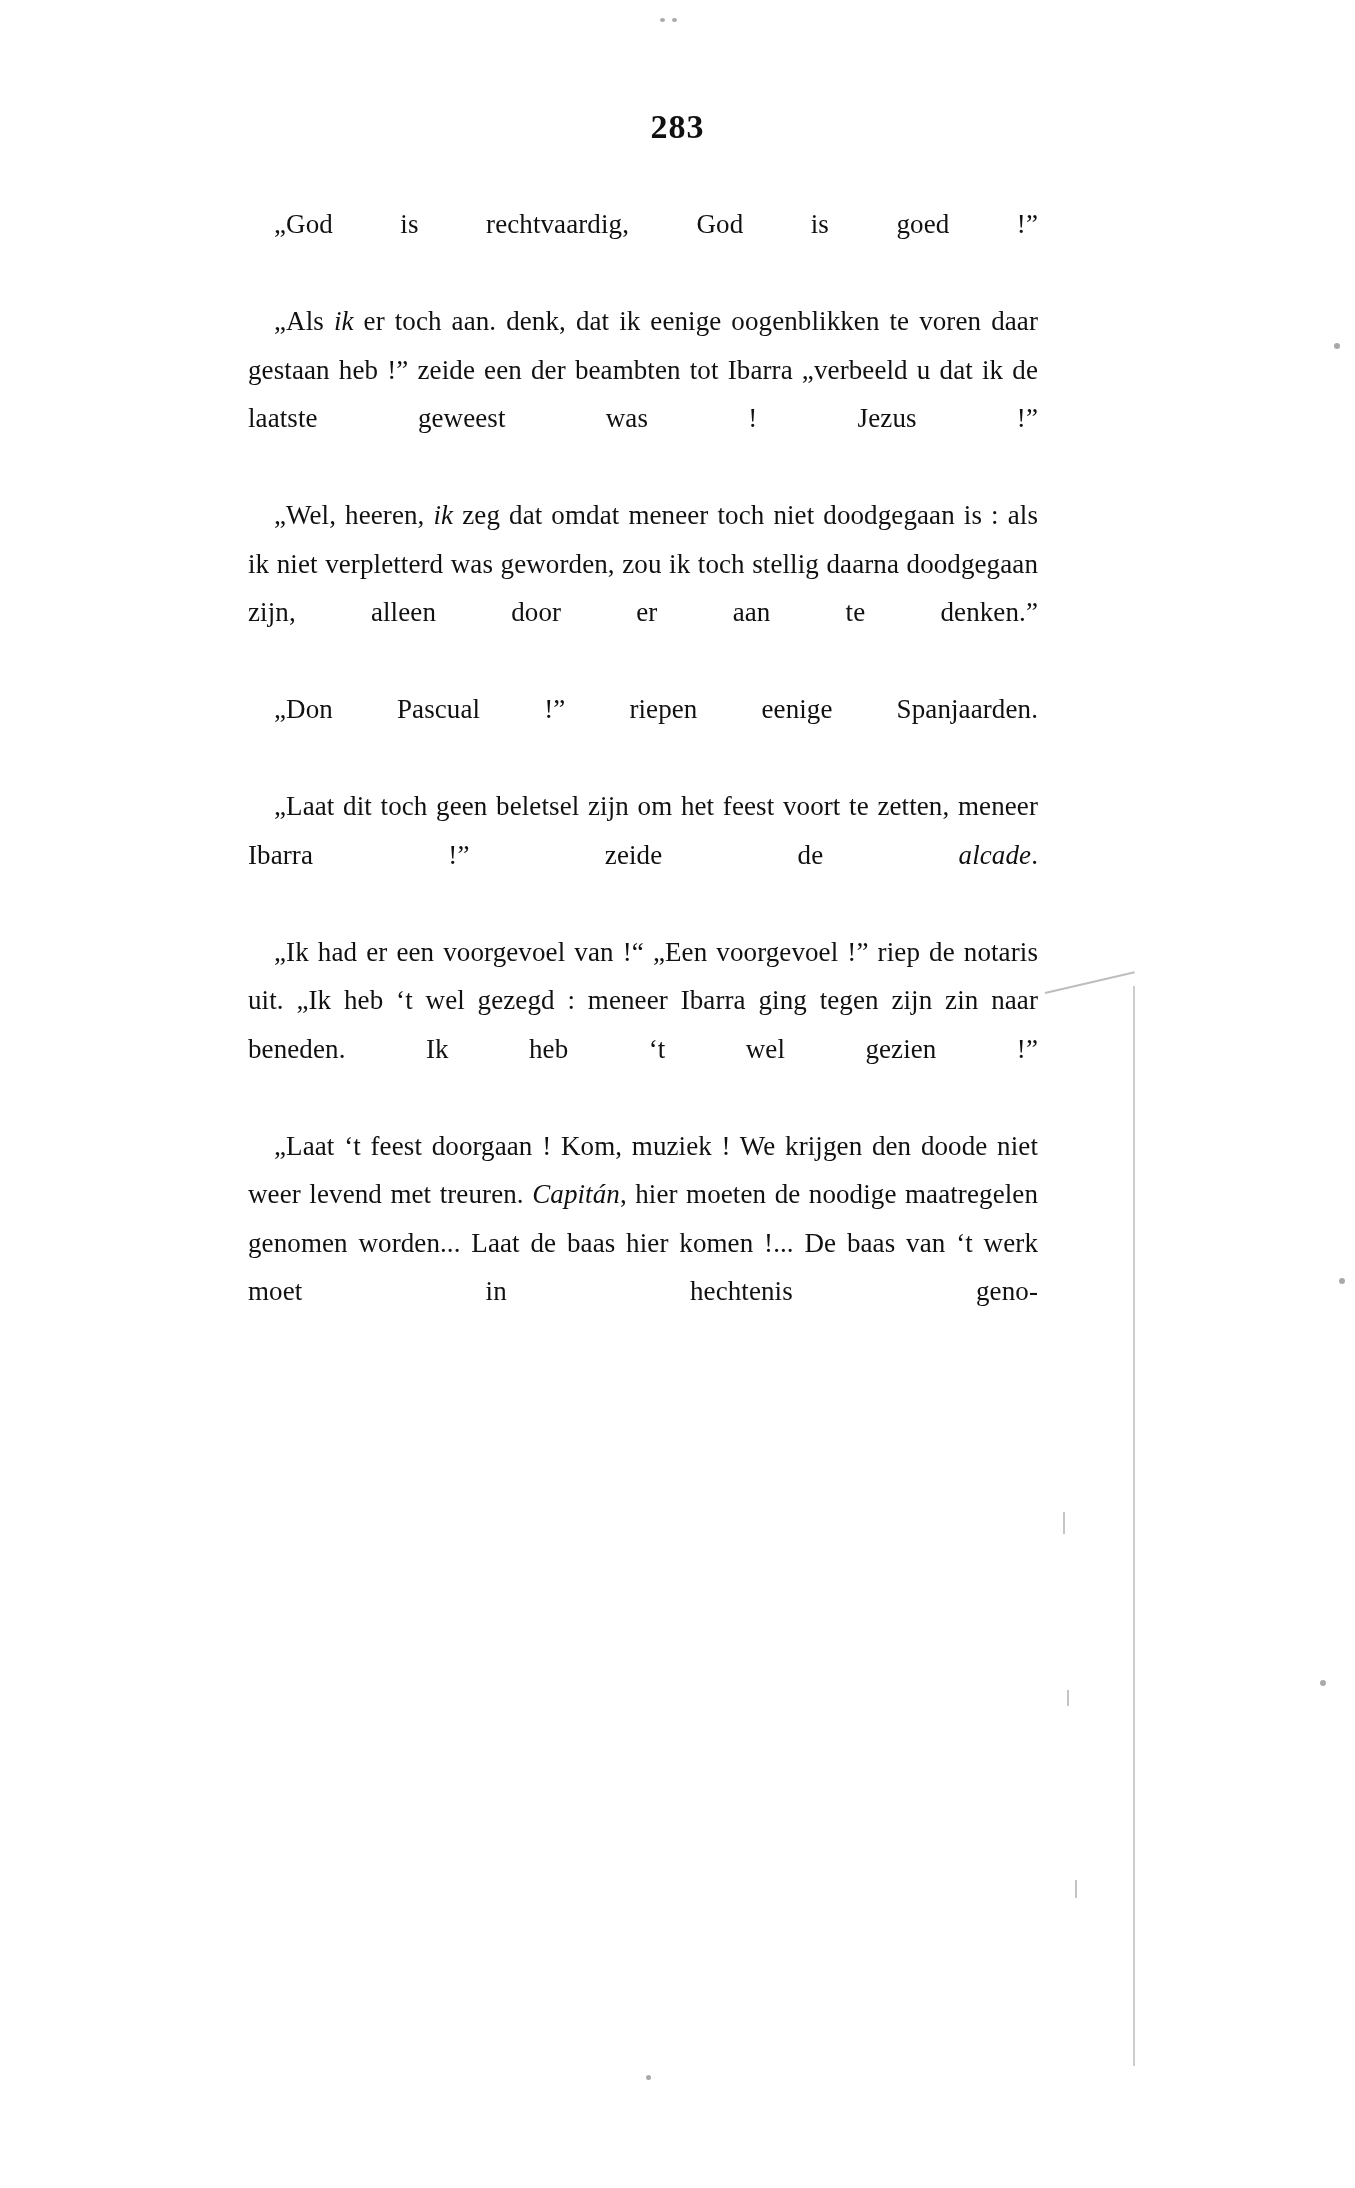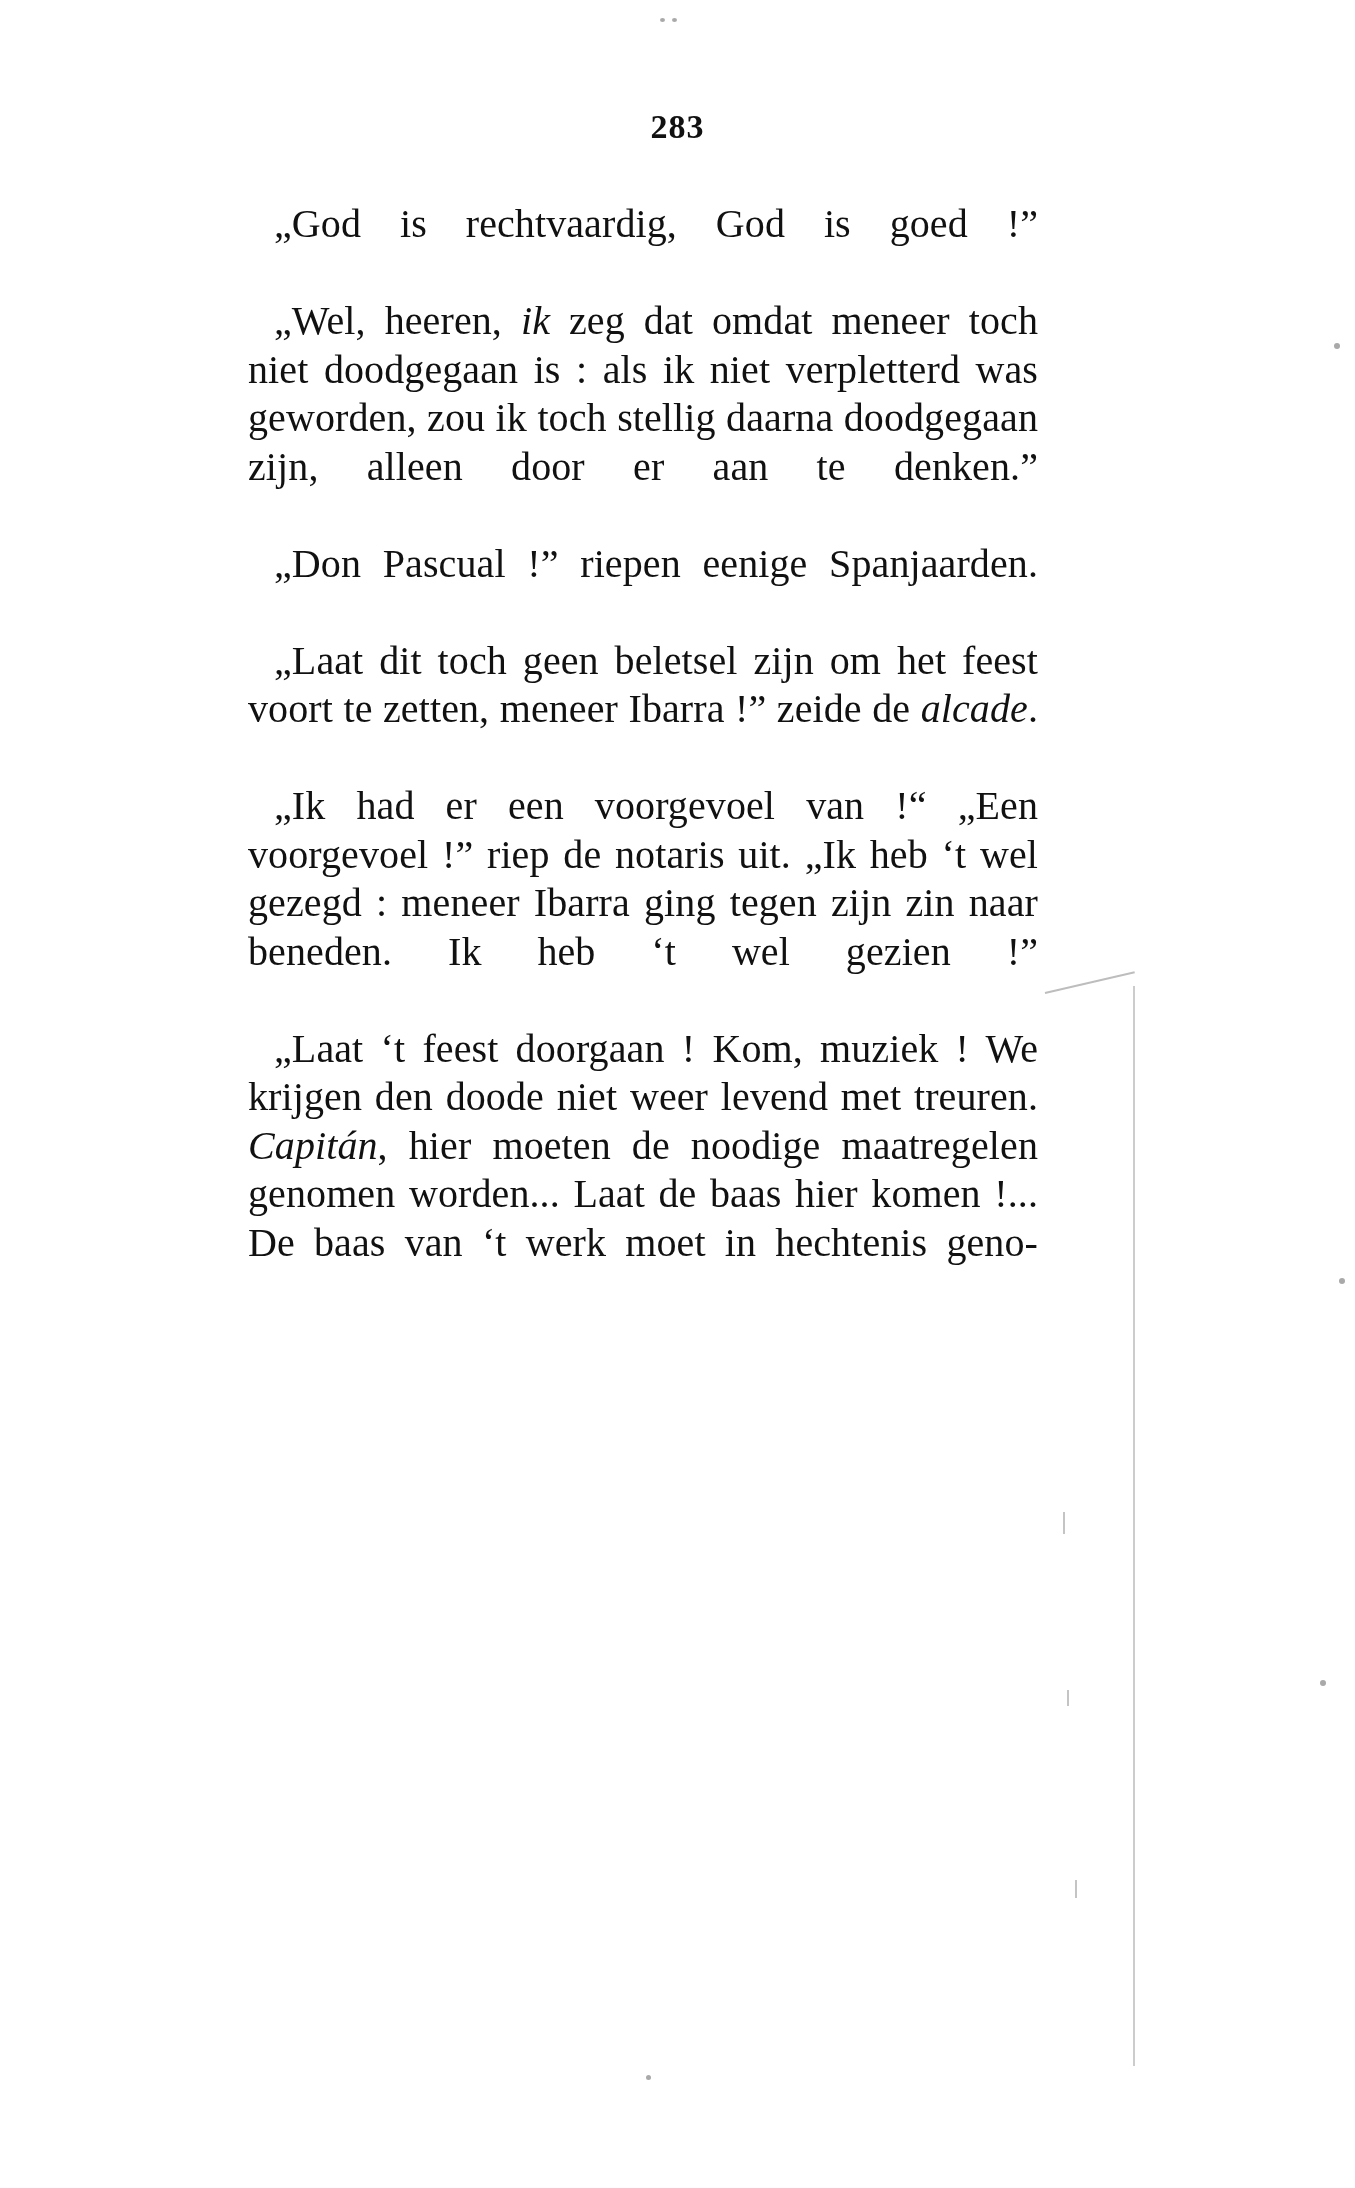"„God is rechtvaardig, God is" p.para { font-size: 40px -> 27px }
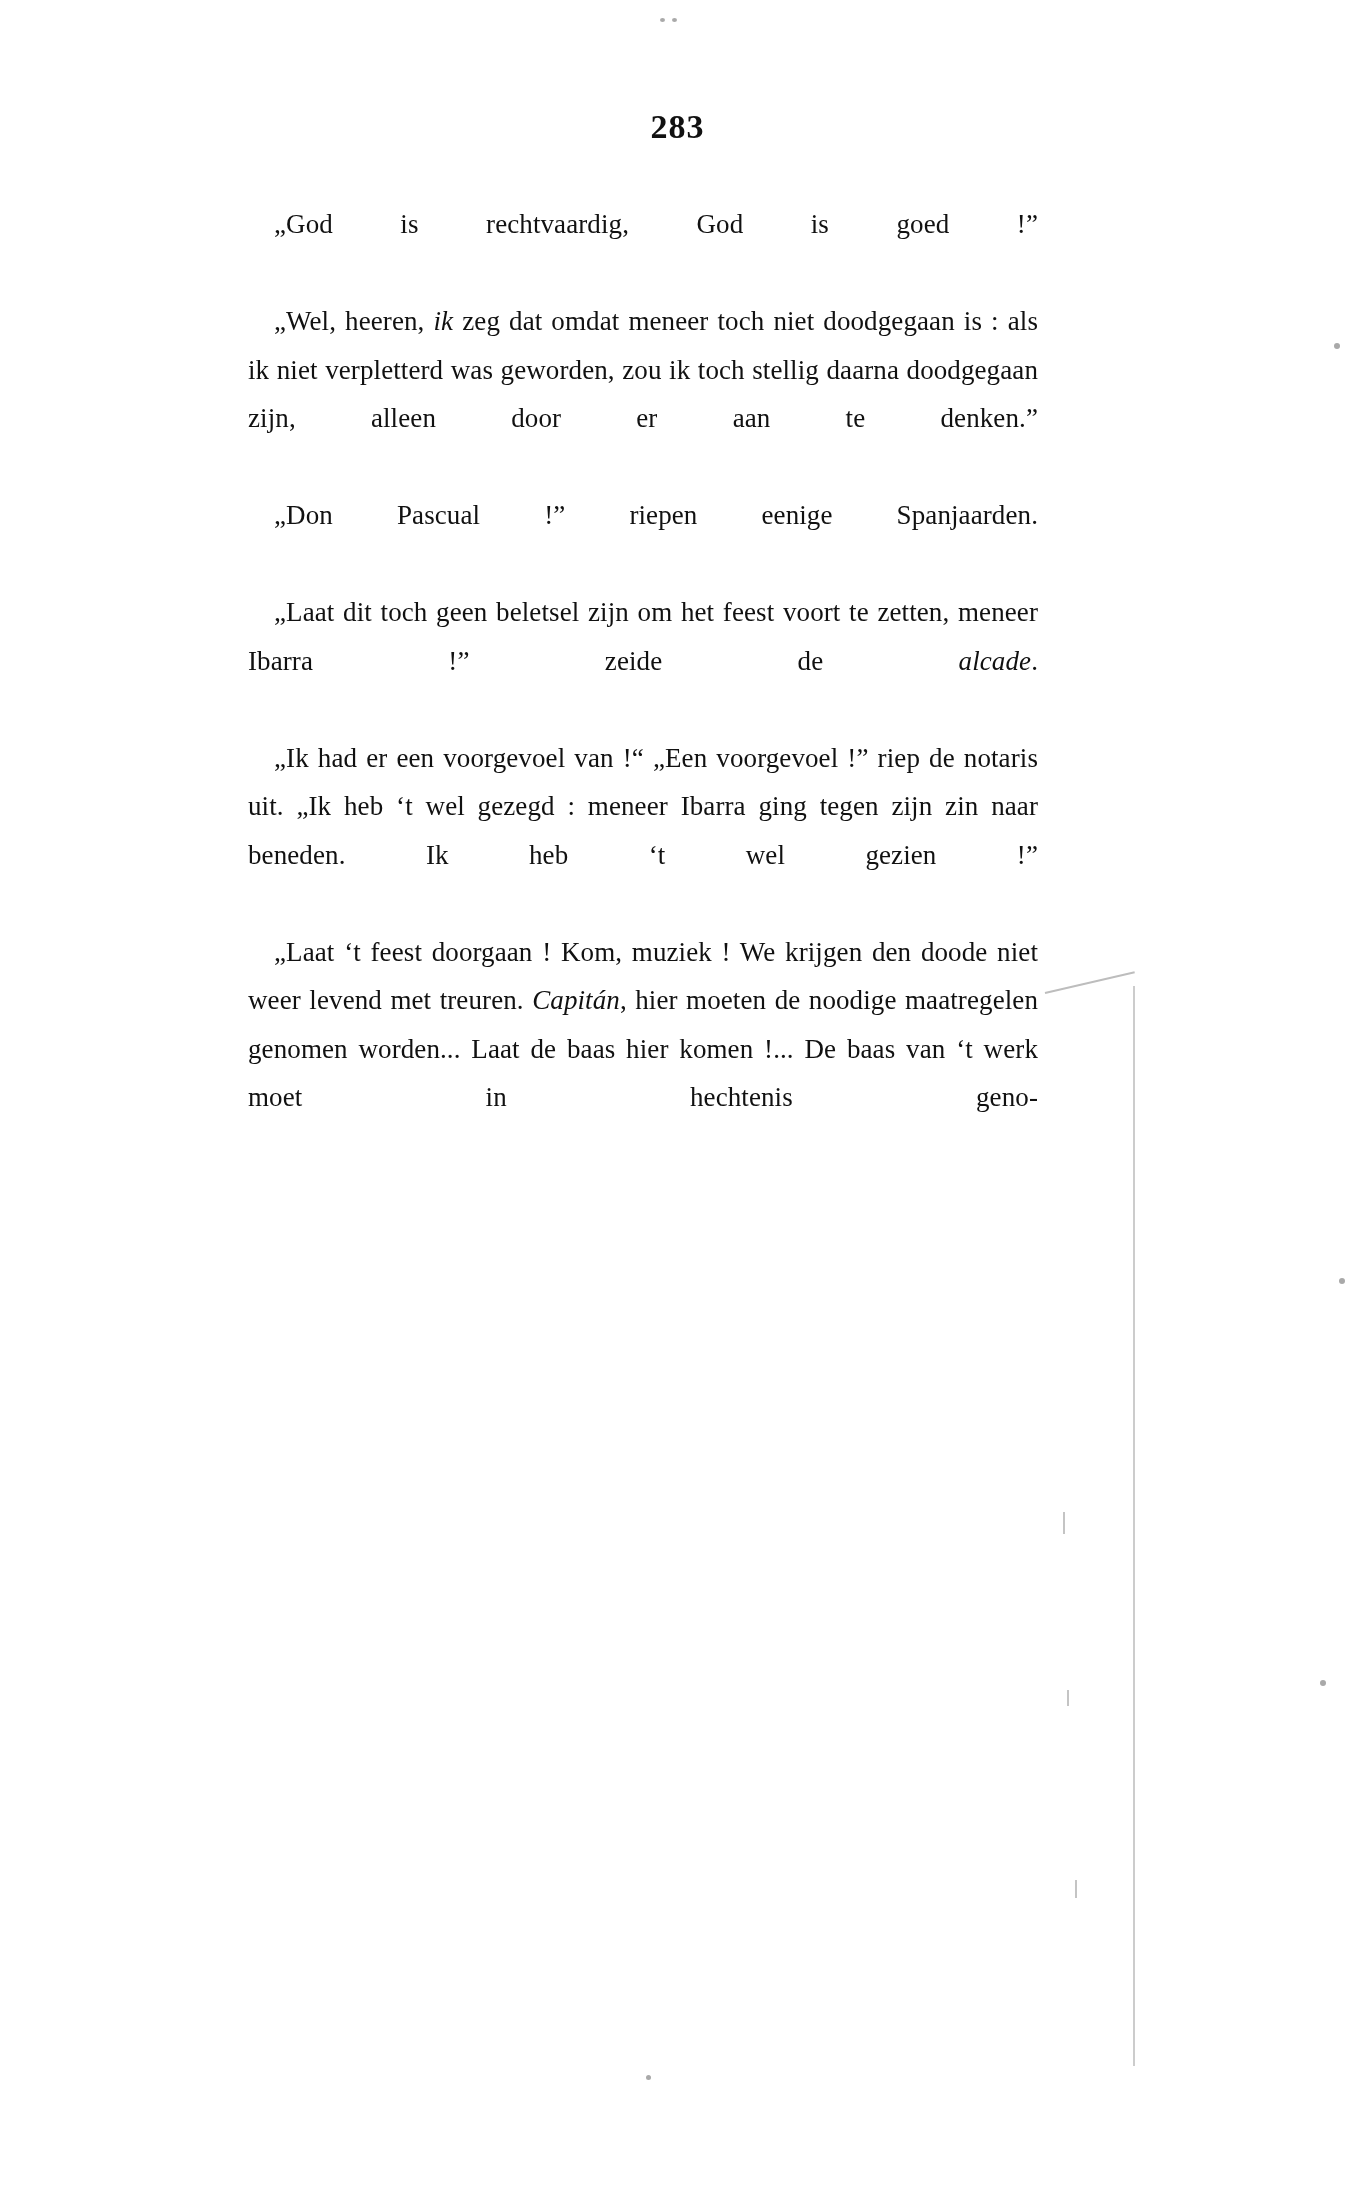"„Als ik er toch aan." p.para { html: none -> <p><span></span><span>„Als <i>ik</i> er toch aan. denk, dat ik eenige oogenblikken te voren daar gestaan heb !” zeide een der beambten tot Ibarra „verbeeld u dat ik de laatste geweest was ! Jezus !”</span></p> }
